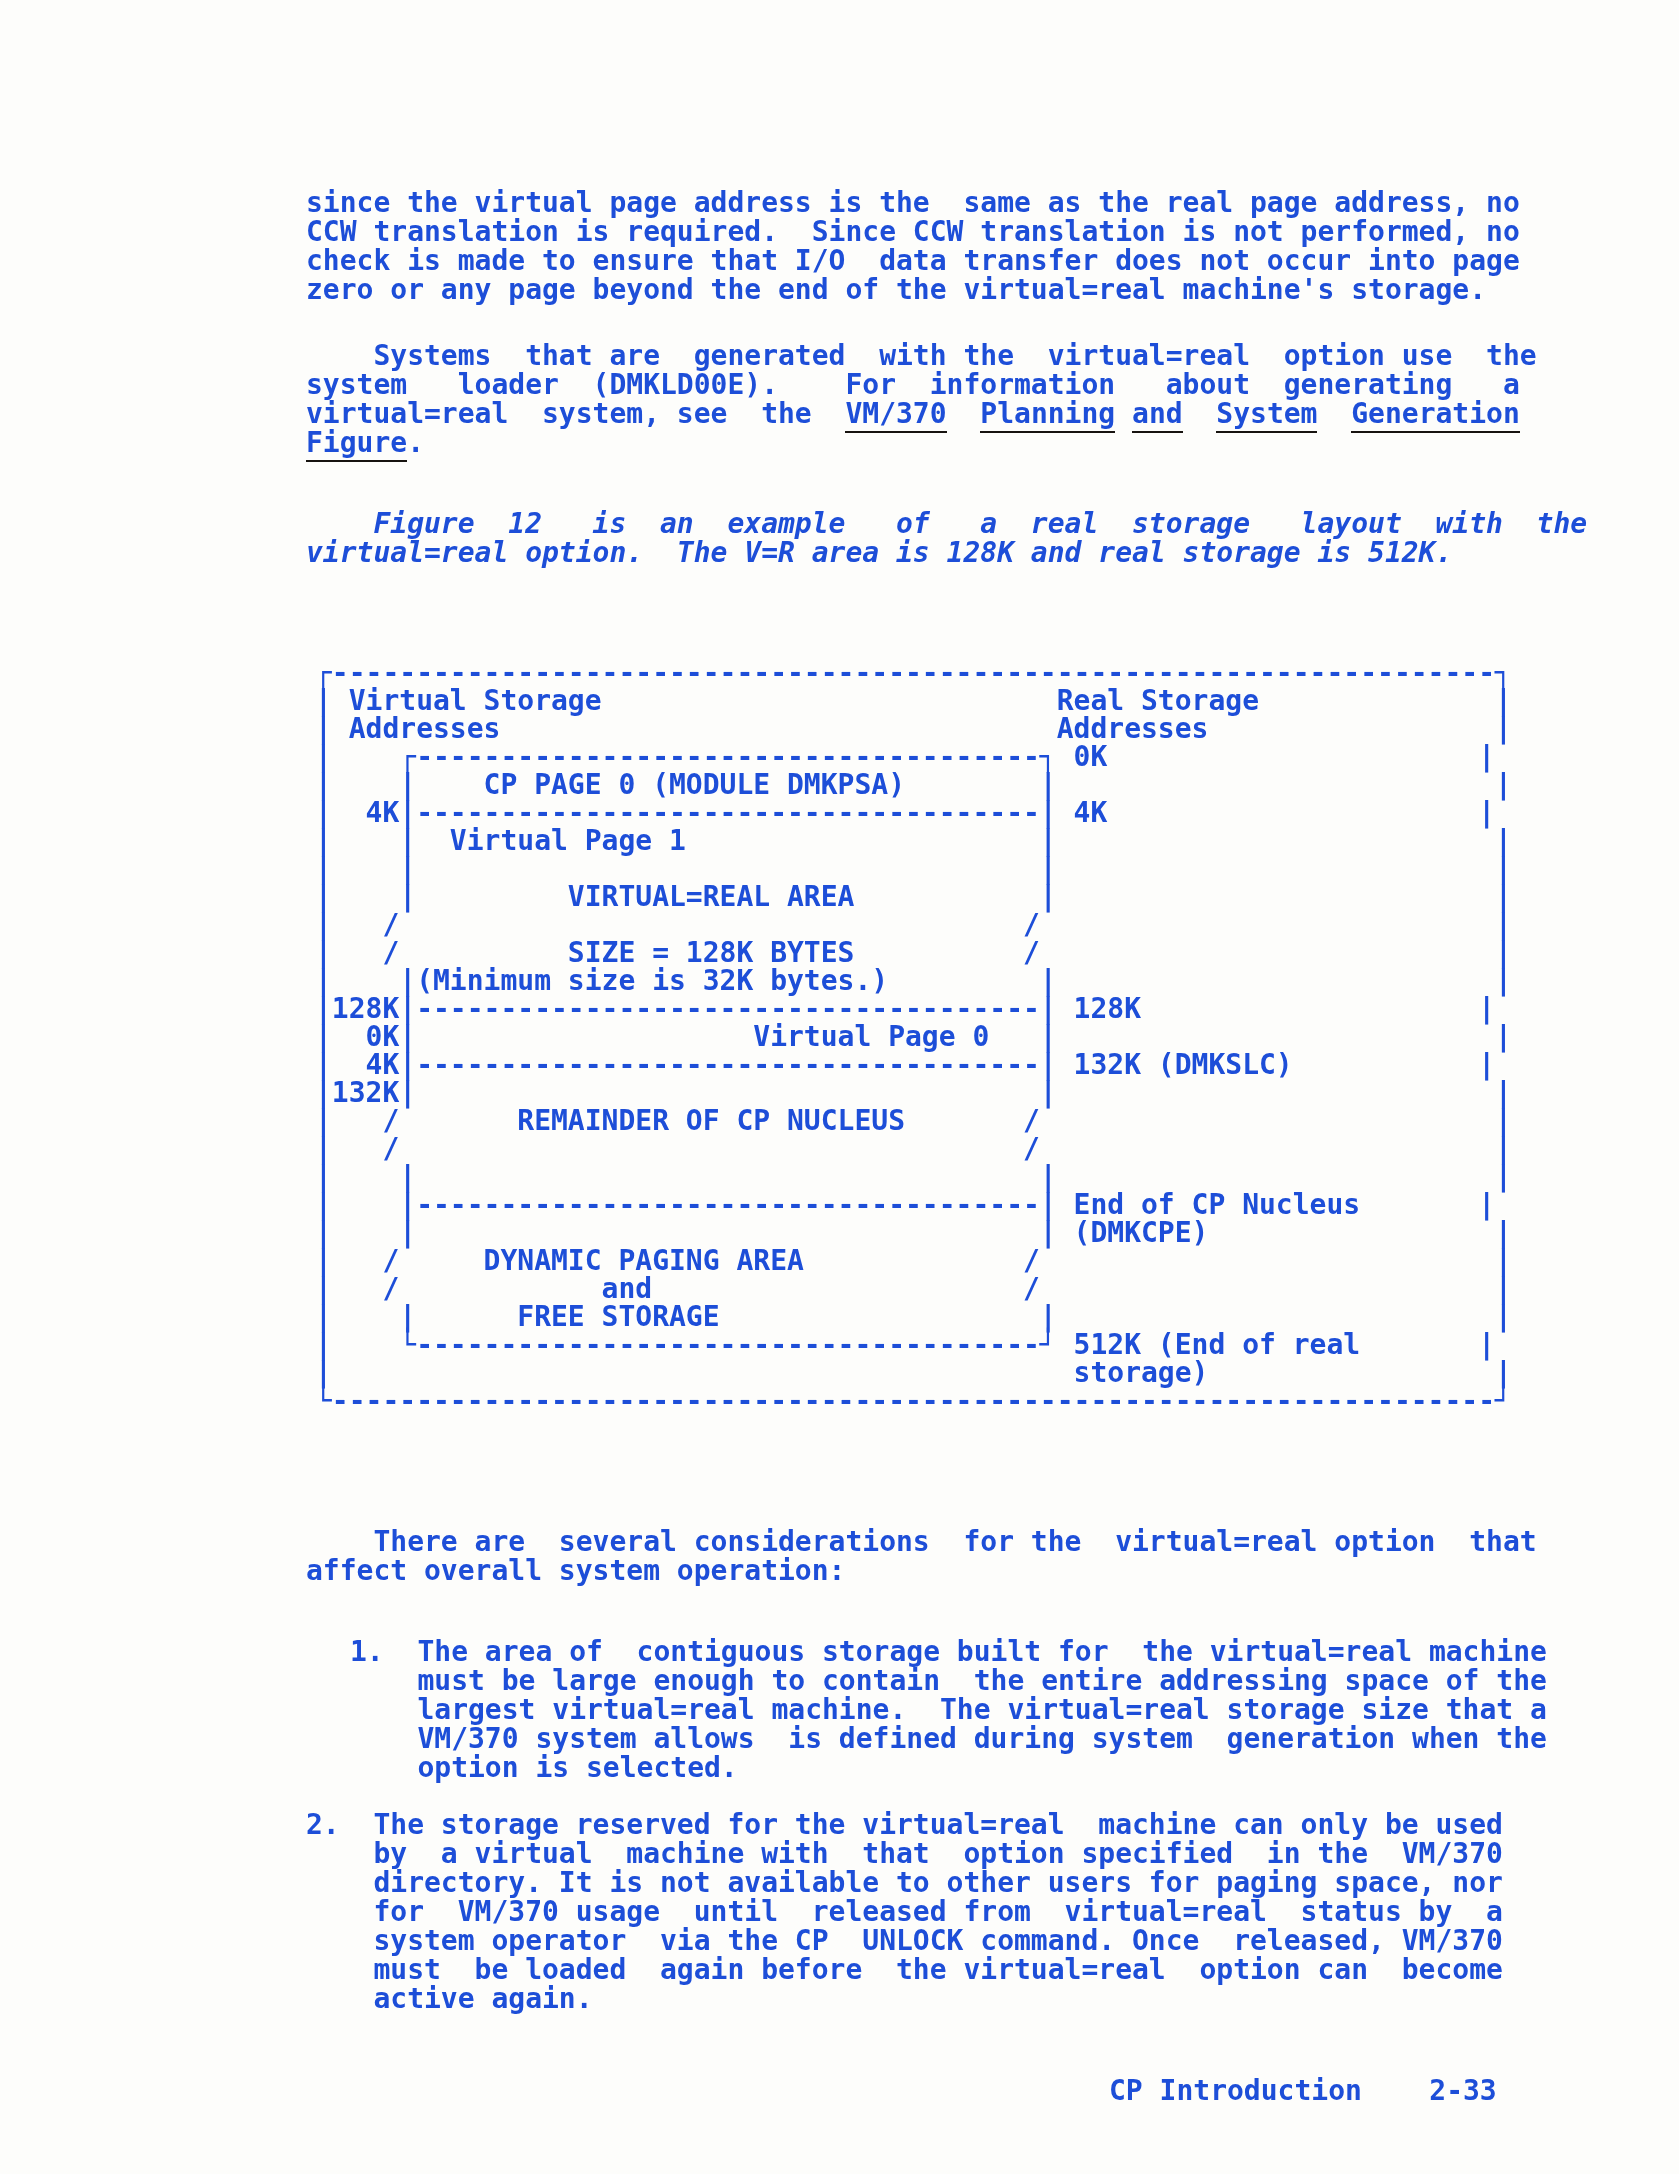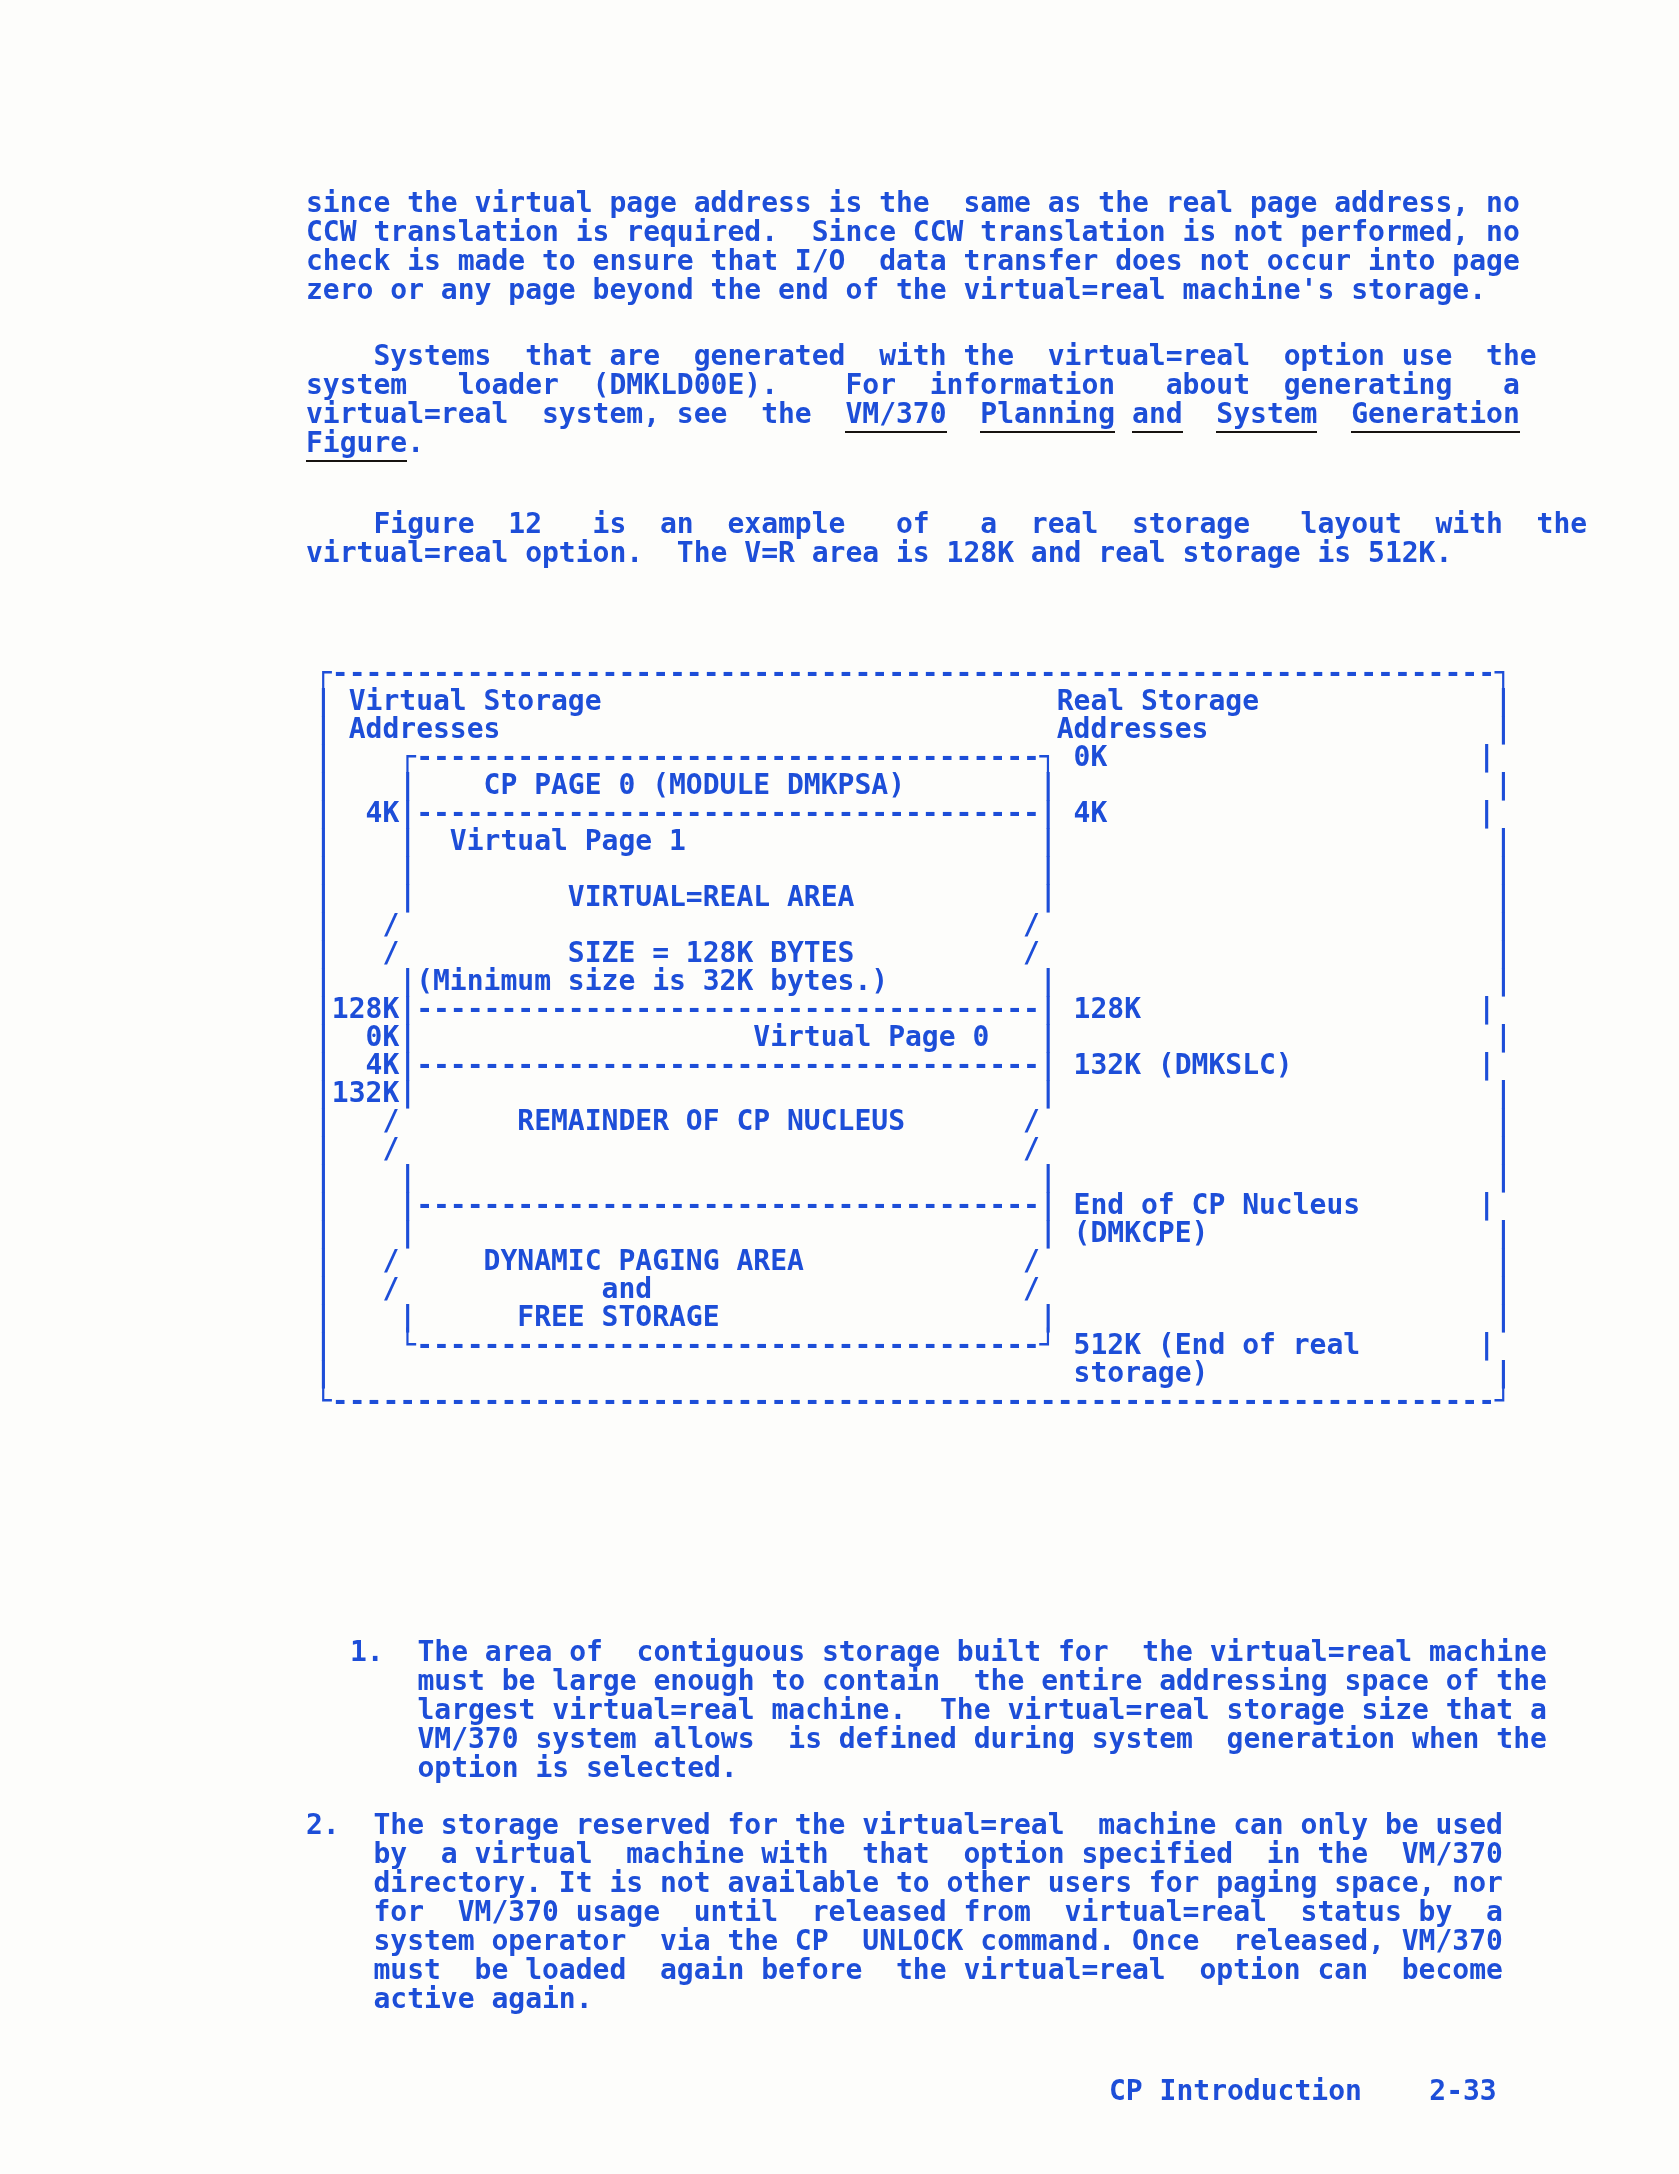"Figure 12 is an example" pre.blk { font-style: none -> italic }
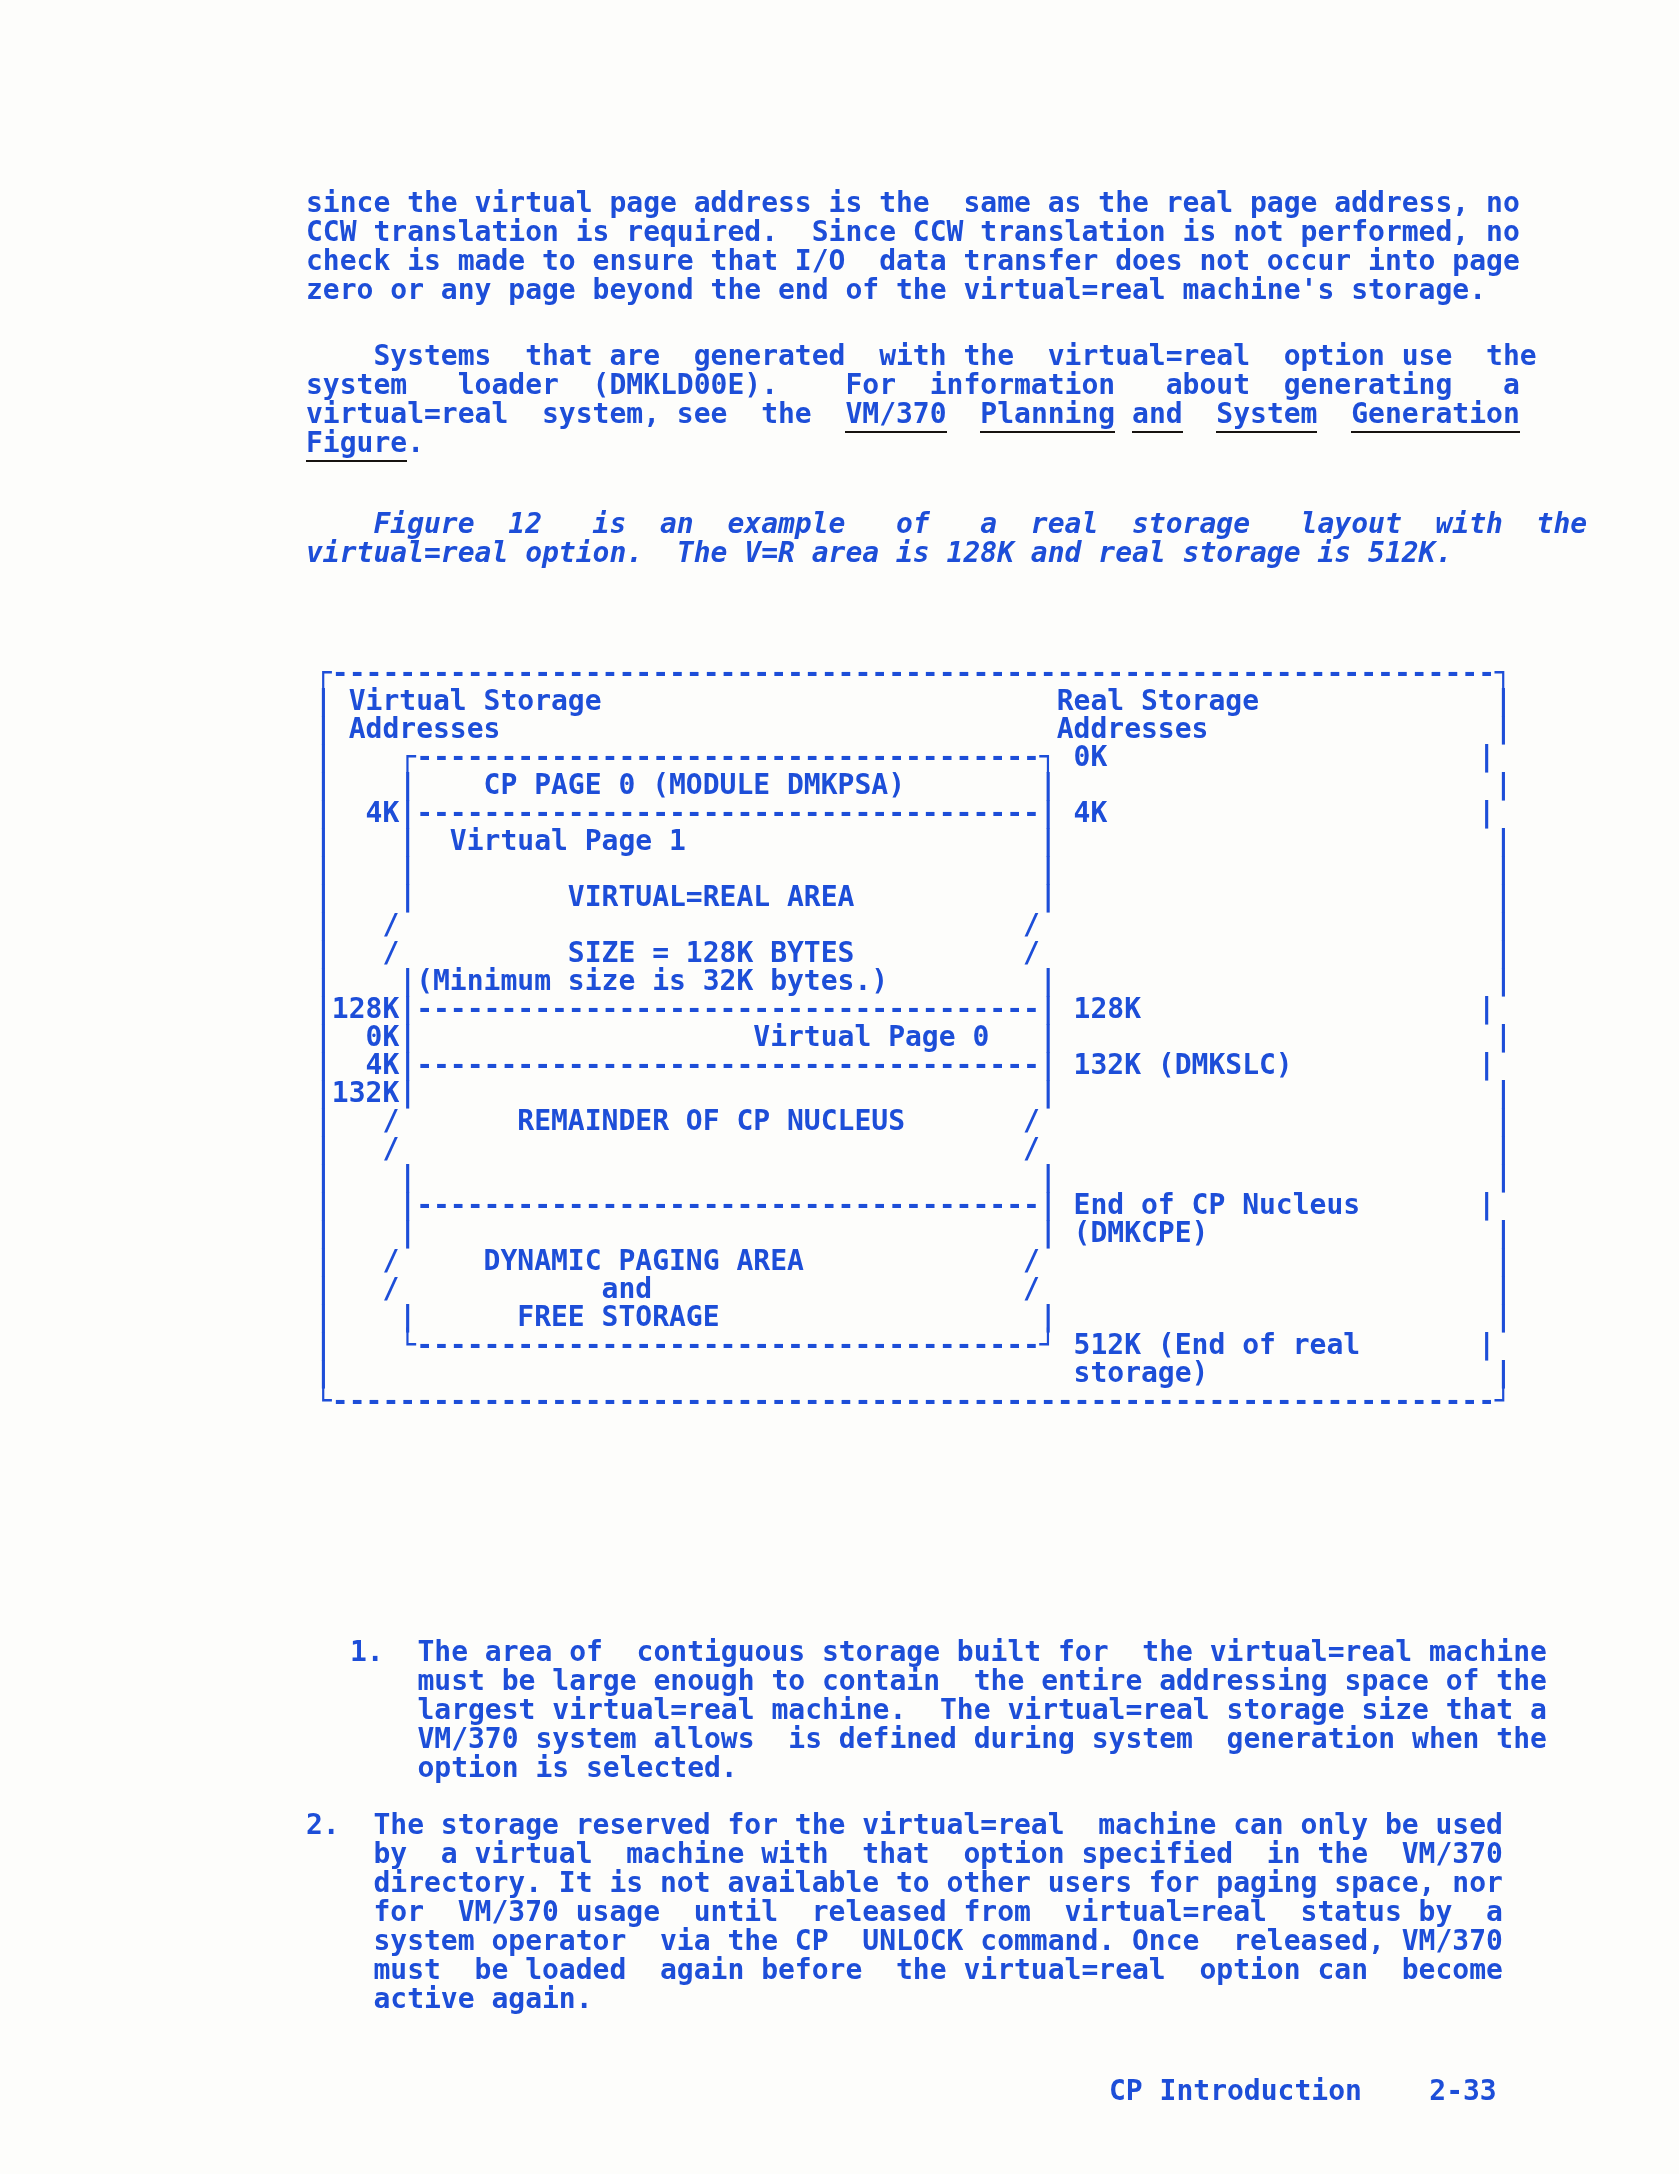"There are several considerations for" pre.blk { html: none -> <pre> There are several considerations for the virtual=real option that affect overall system operation:</pre> }
